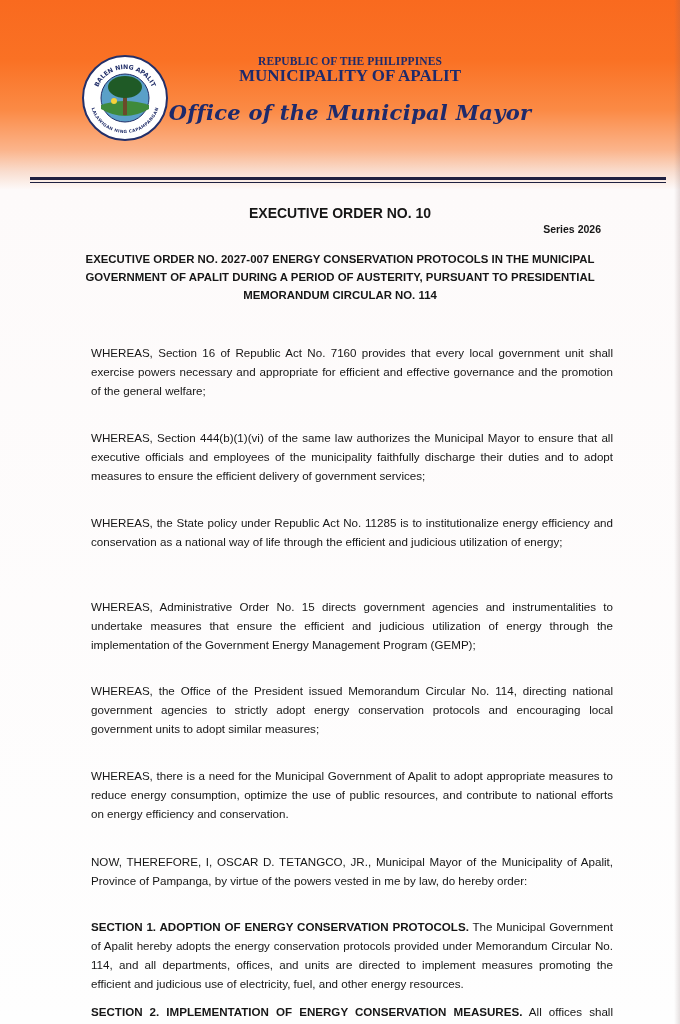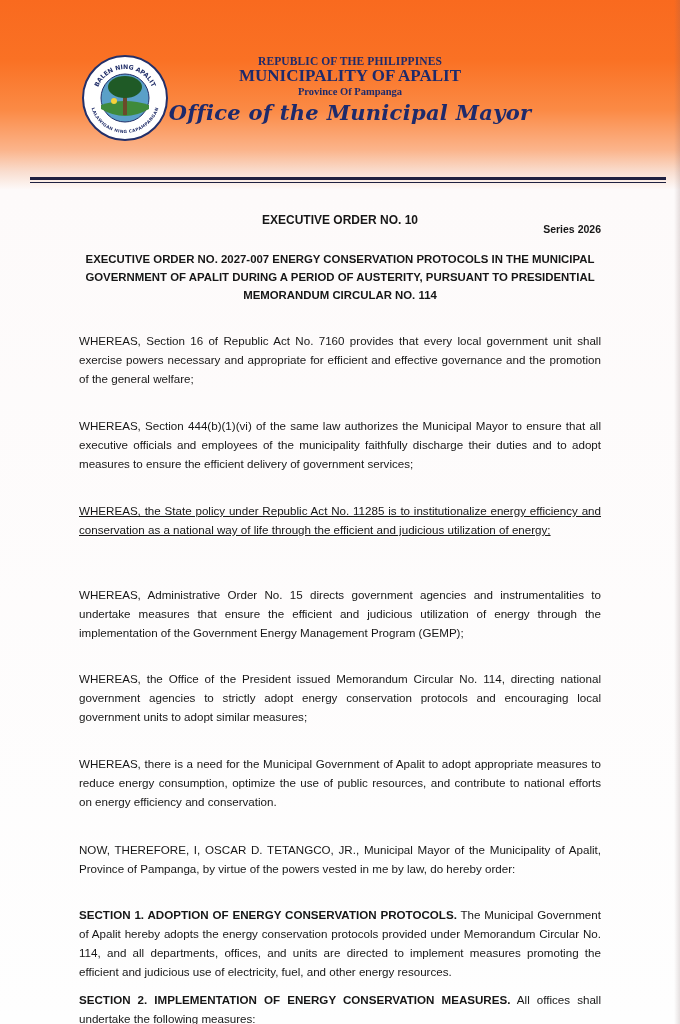"Province Of Pampanga" div.lh-text { html: <div>Province Of Pampanga</div> -> none }
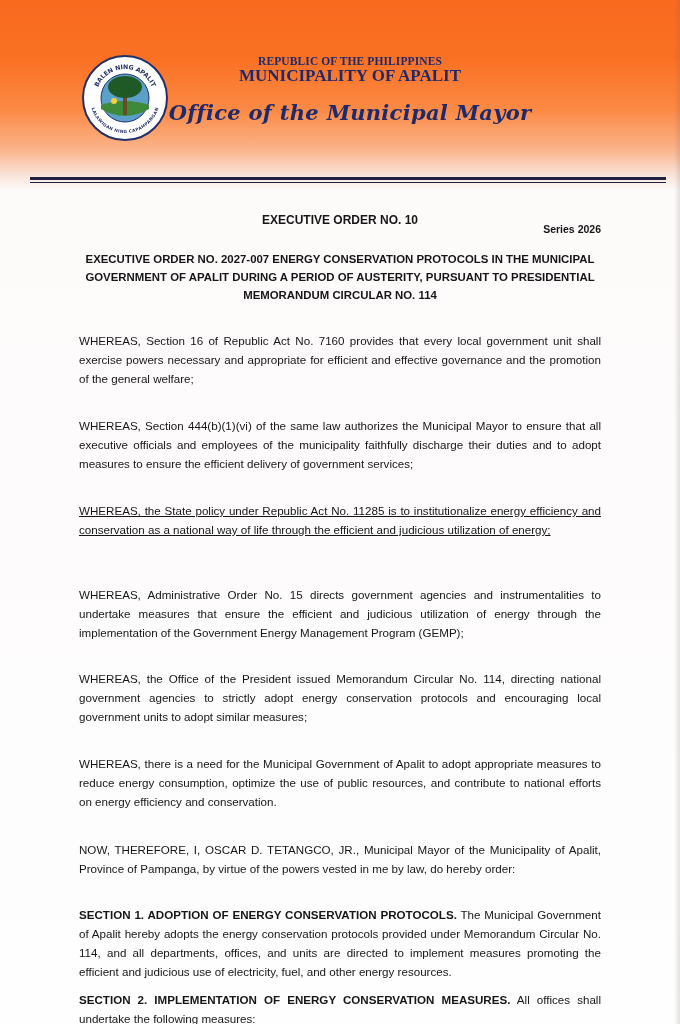"EXECUTIVE ORDER NO. 10" .eo-number { font-size: 12px -> 14px; margin-top: 7px -> none }
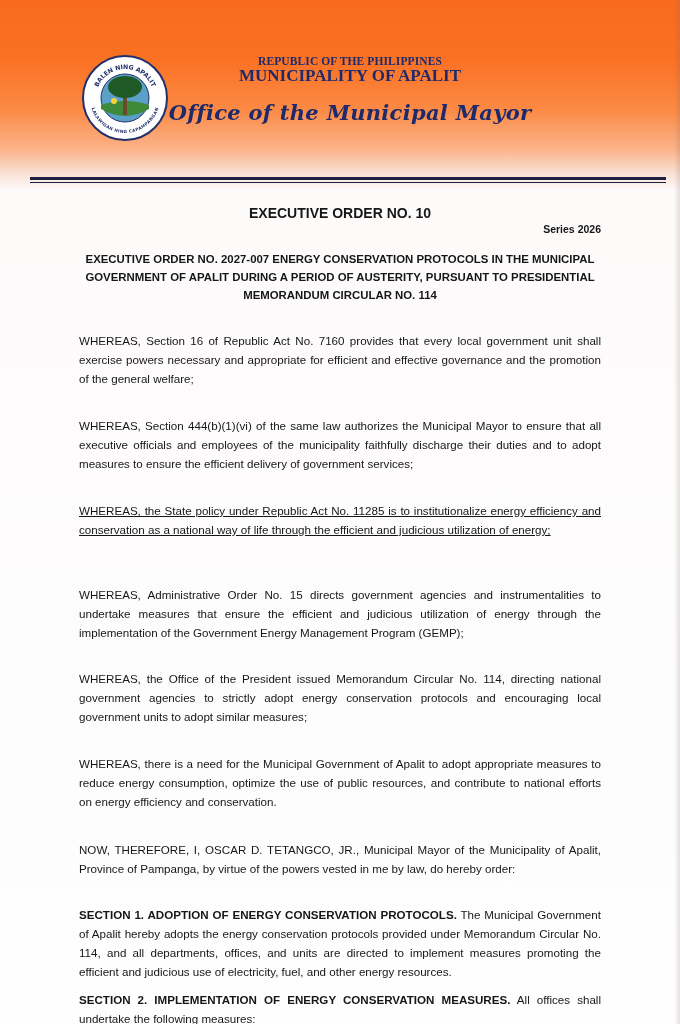"WHEREAS, Section 16 of Republic" .para { margin: 0 -> 12px }
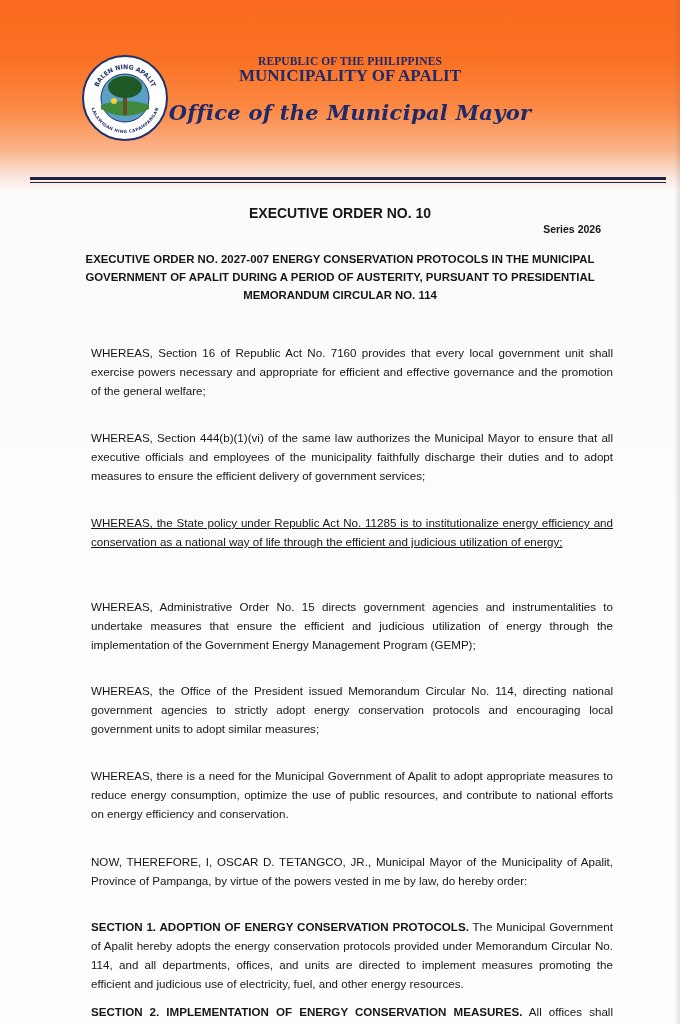"WHEREAS, the State policy under" .p3 { text-decoration: underline -> none }
